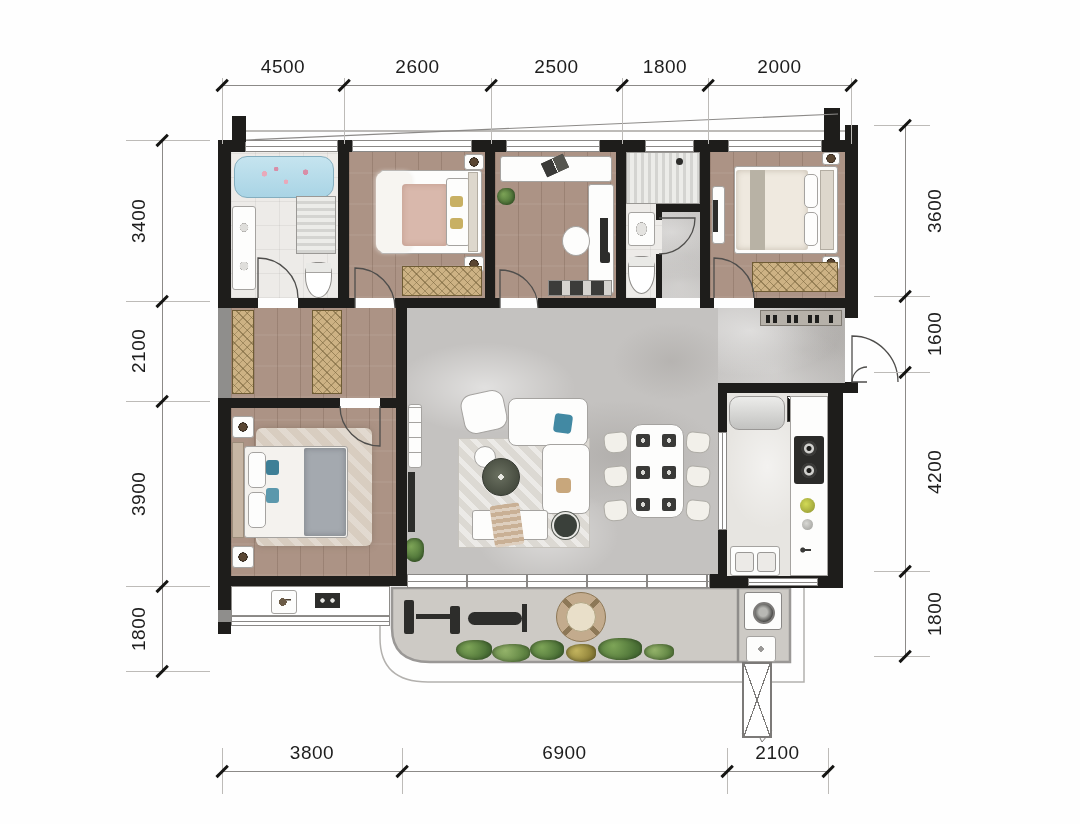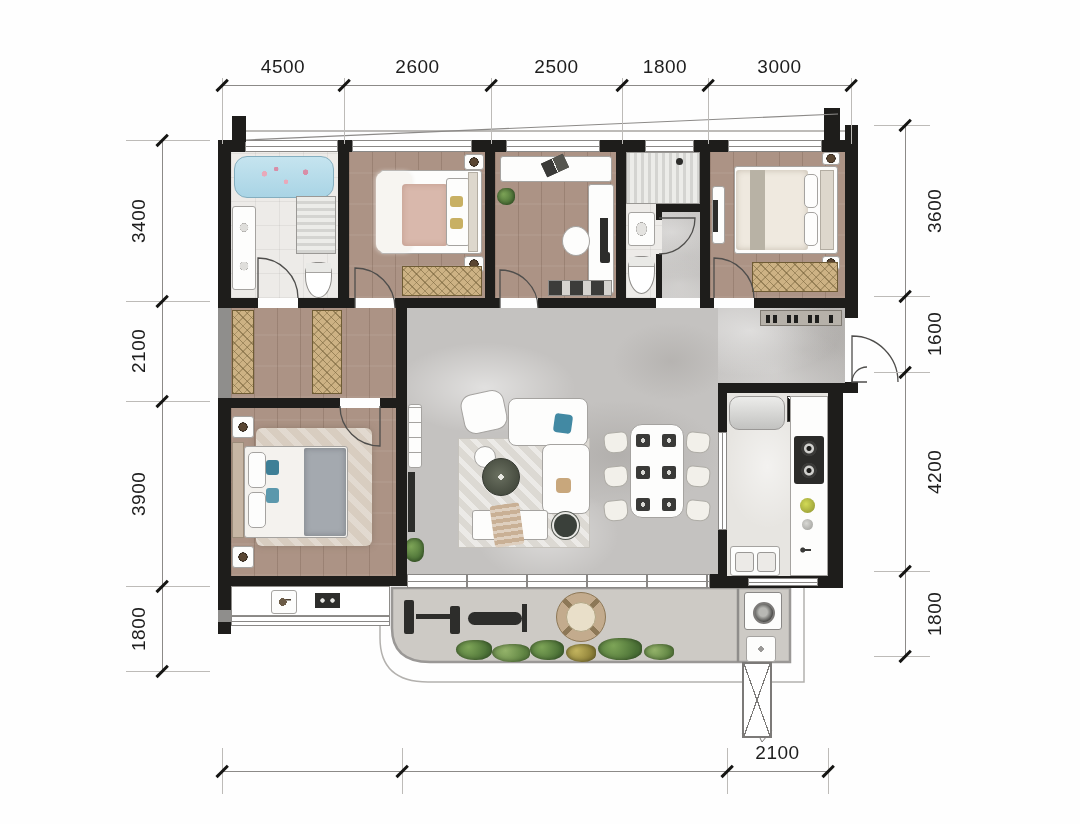"3000" div.dl { text: 3000 -> 2000 }
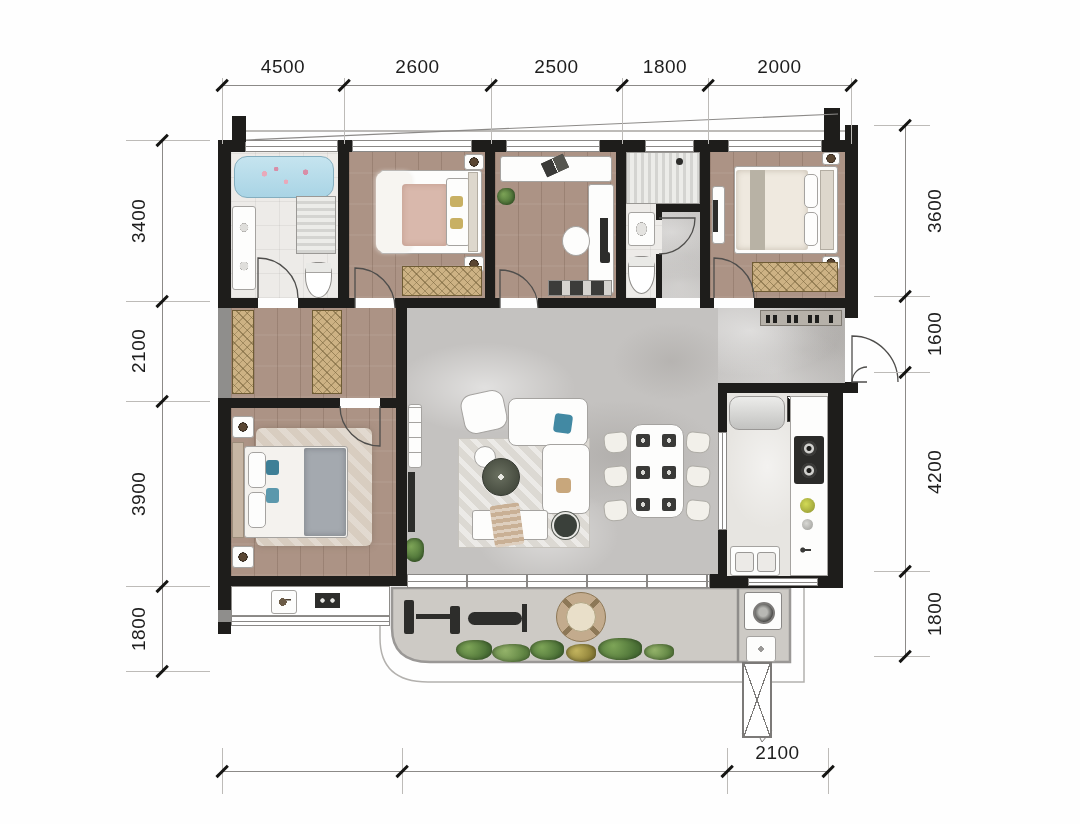"3800" div.dl { html: none -> <div>3800</div> }
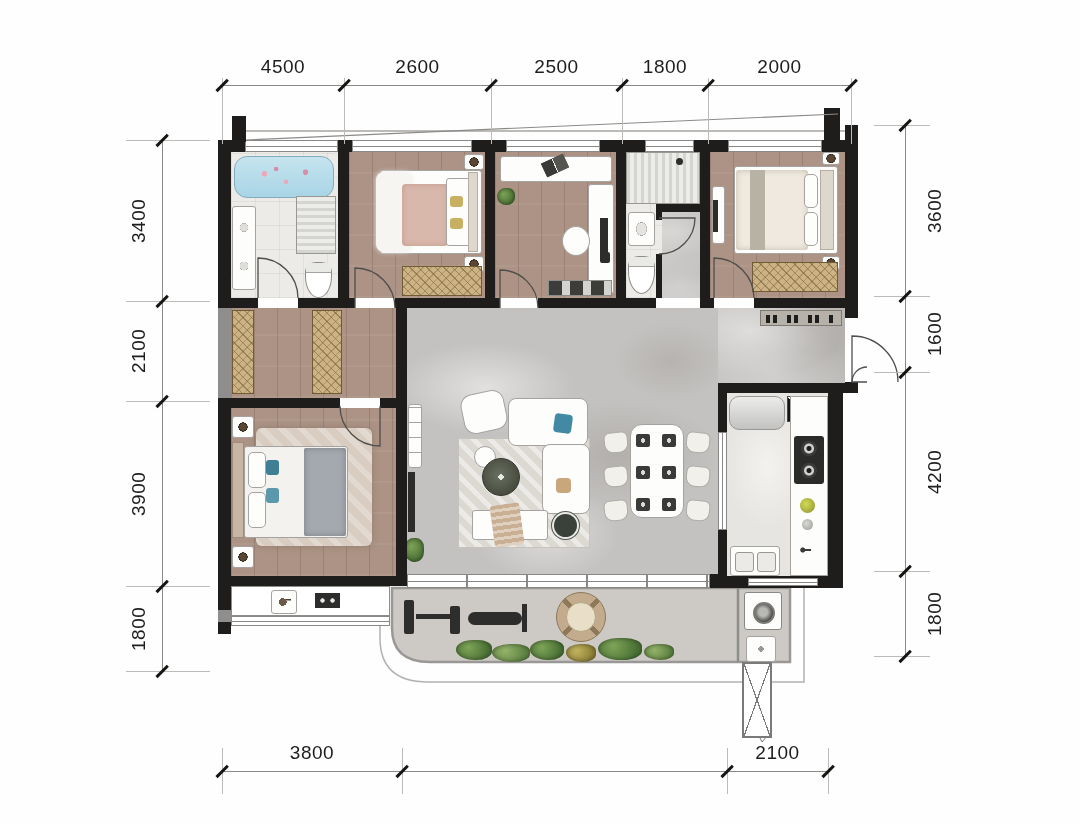"6900" div.dl { html: none -> <div>6900</div> }
